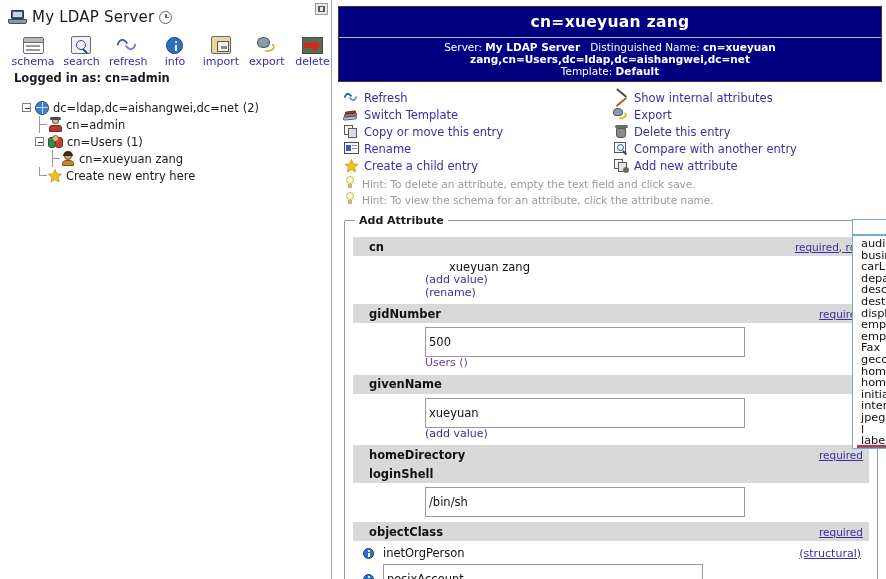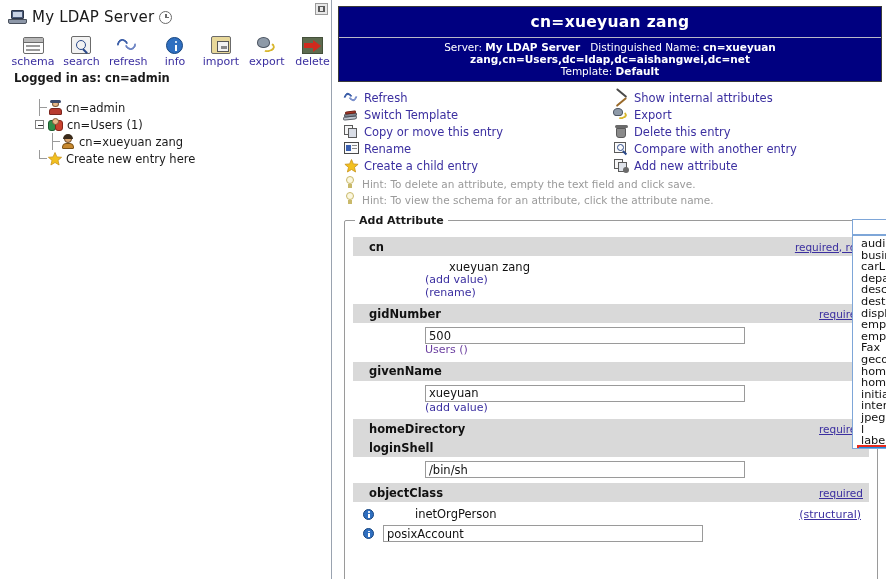"dc=ldap,dc=aishangwei,dc=net" div.tnode { html: none -> <div> <span></span> <span></span> <span>dc=ldap,dc=aishangwei,dc=net</span> <span>(2)</span> </div> }
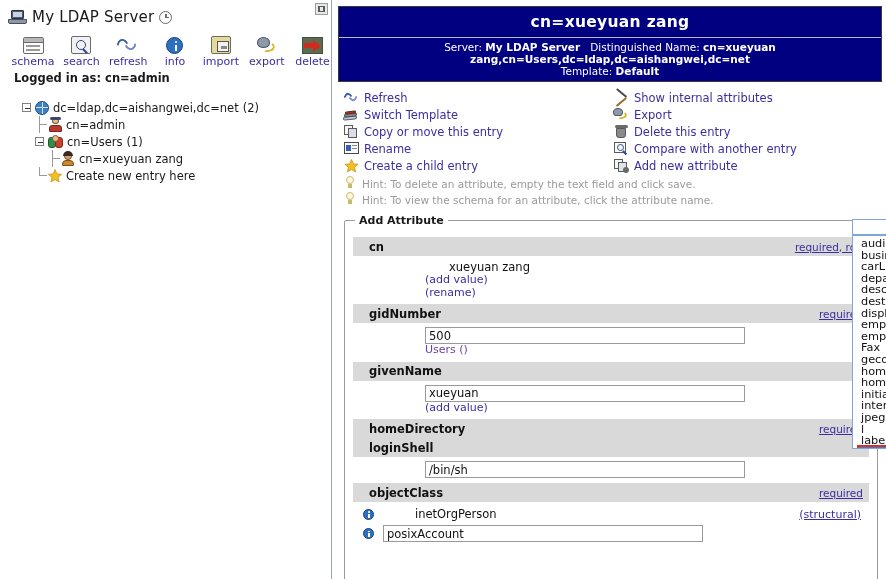"500" .valinput { height: 17px -> 30px }
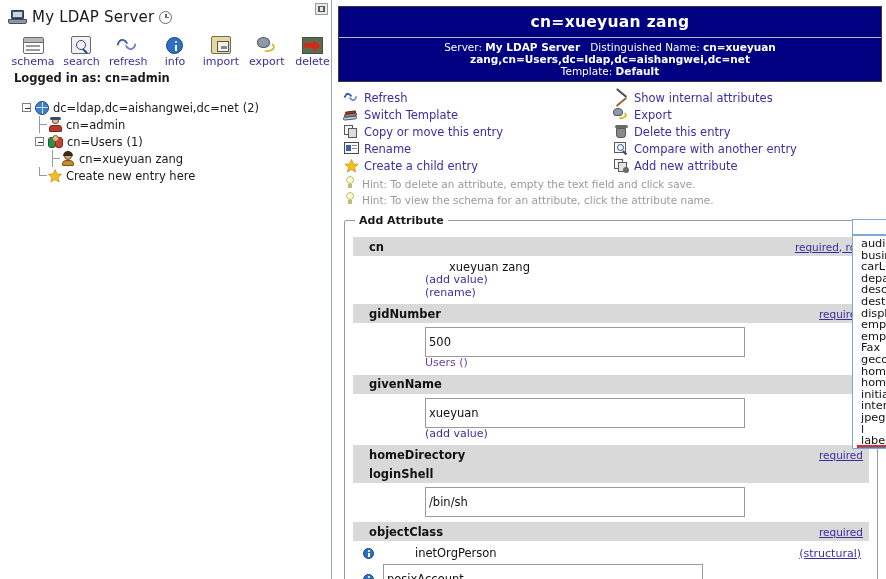"inetOrgPerson" .oc-row .ocname { margin-left: 32px -> none }
